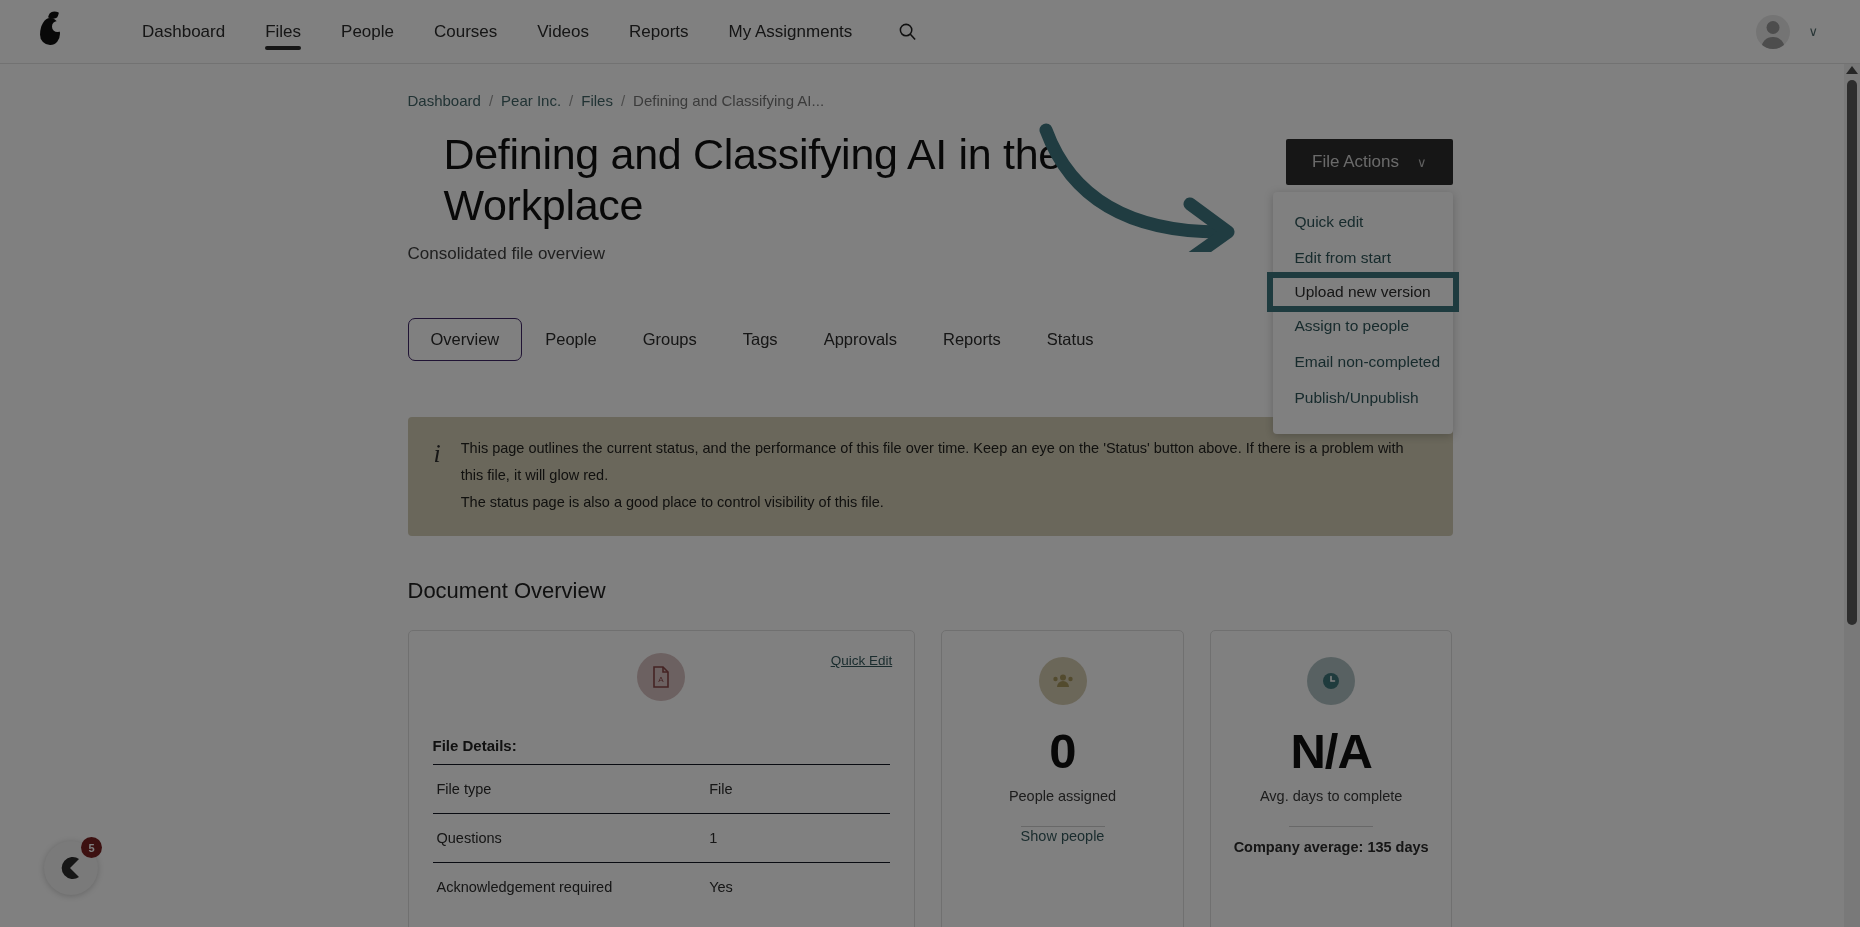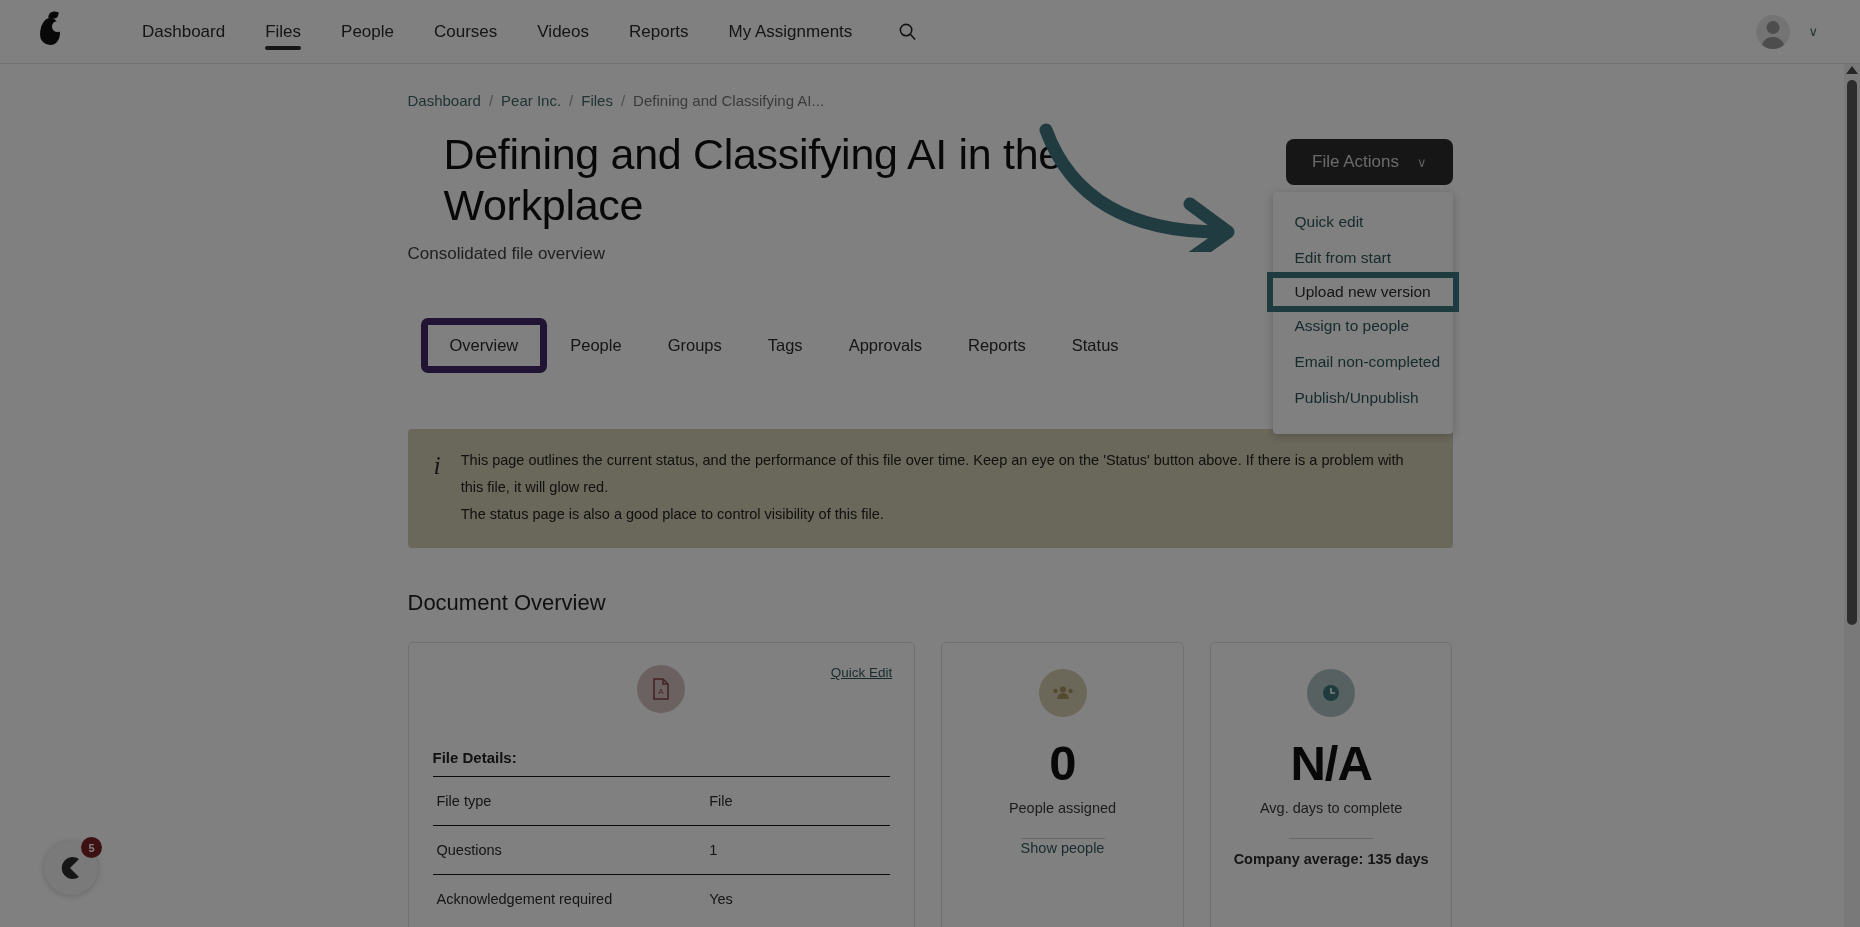"File Actions" .file-actions-btn { border-radius: 8px -> 2px }
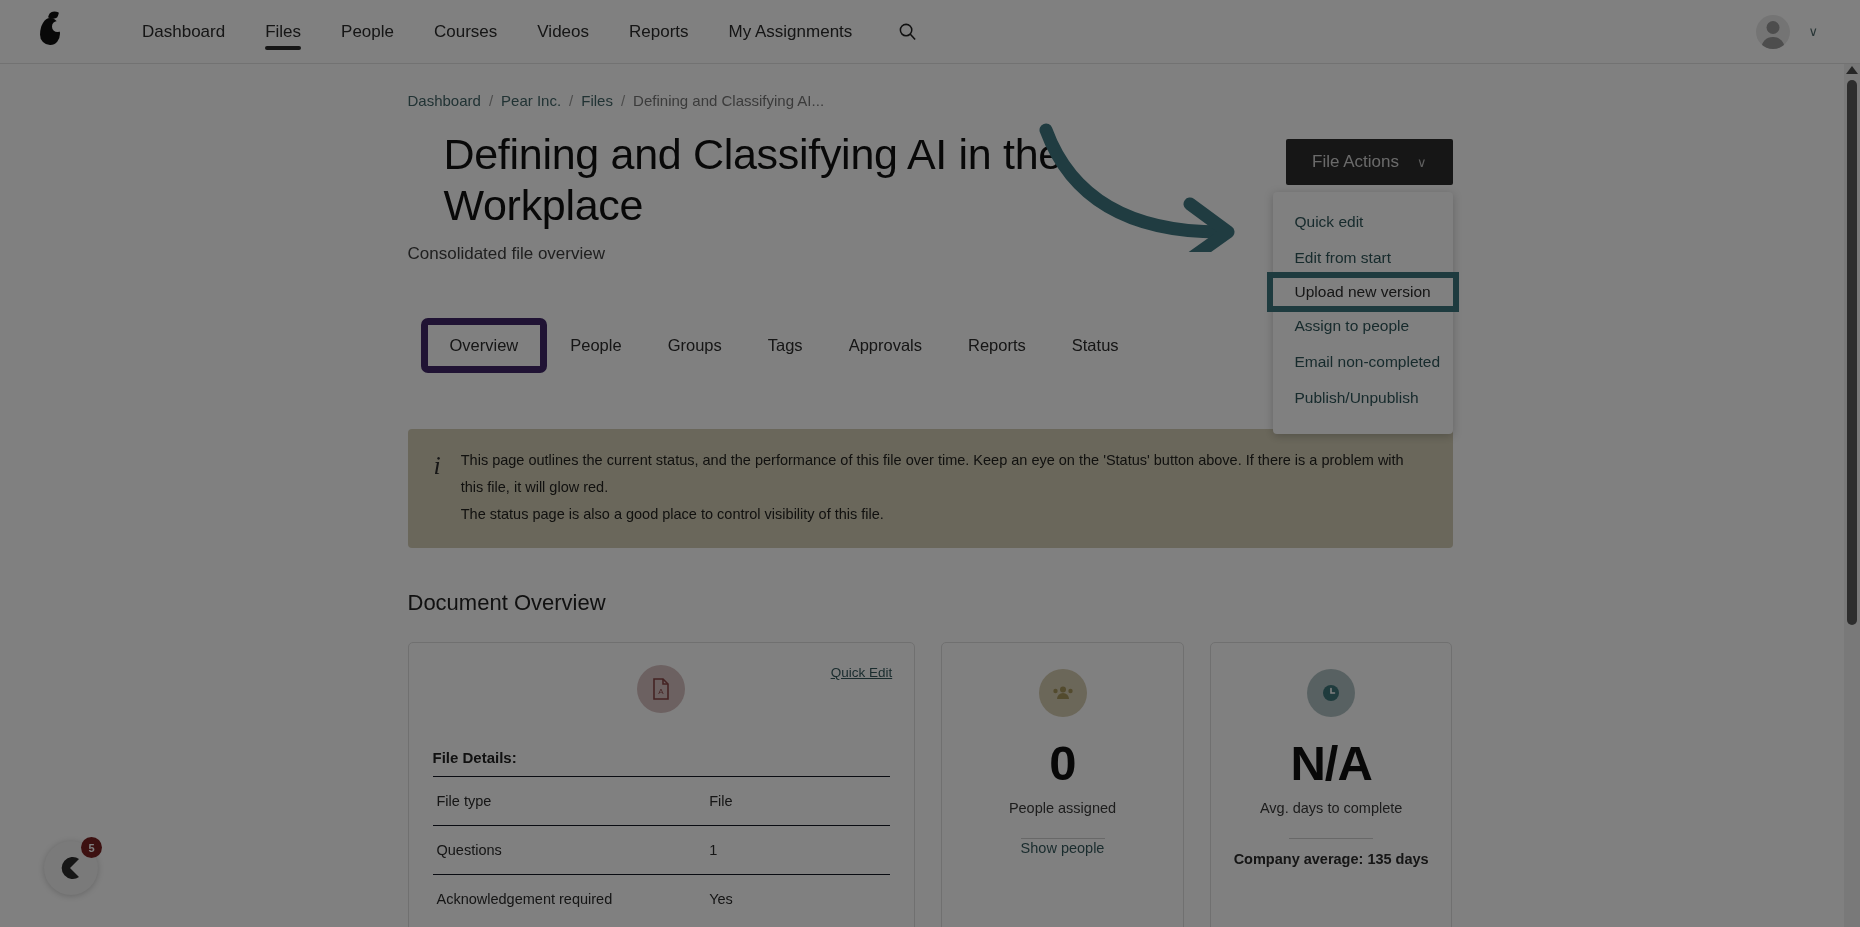"Overview" .tab.active { border: 7px solid #4c1d95 -> 1px solid #4c1d95; margin-left: 13px -> none }
